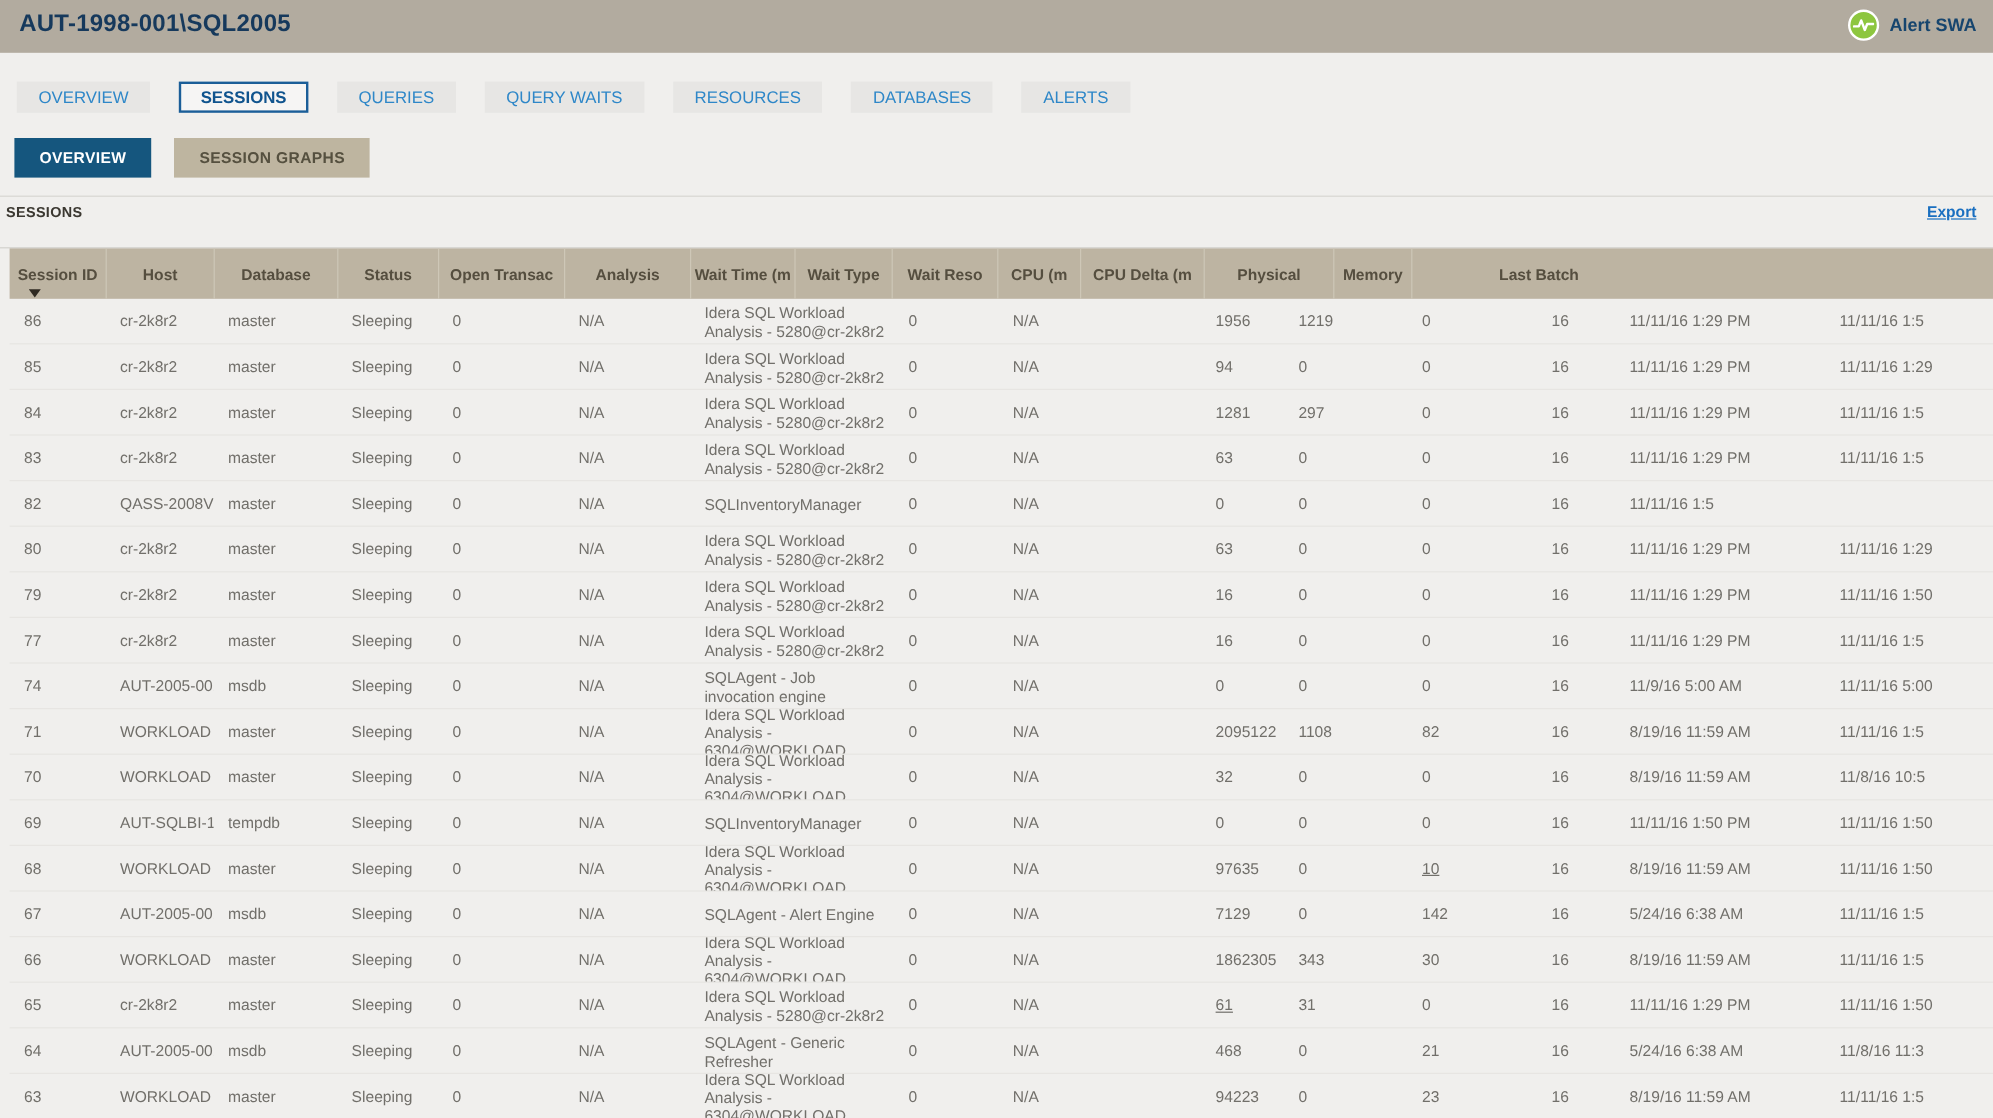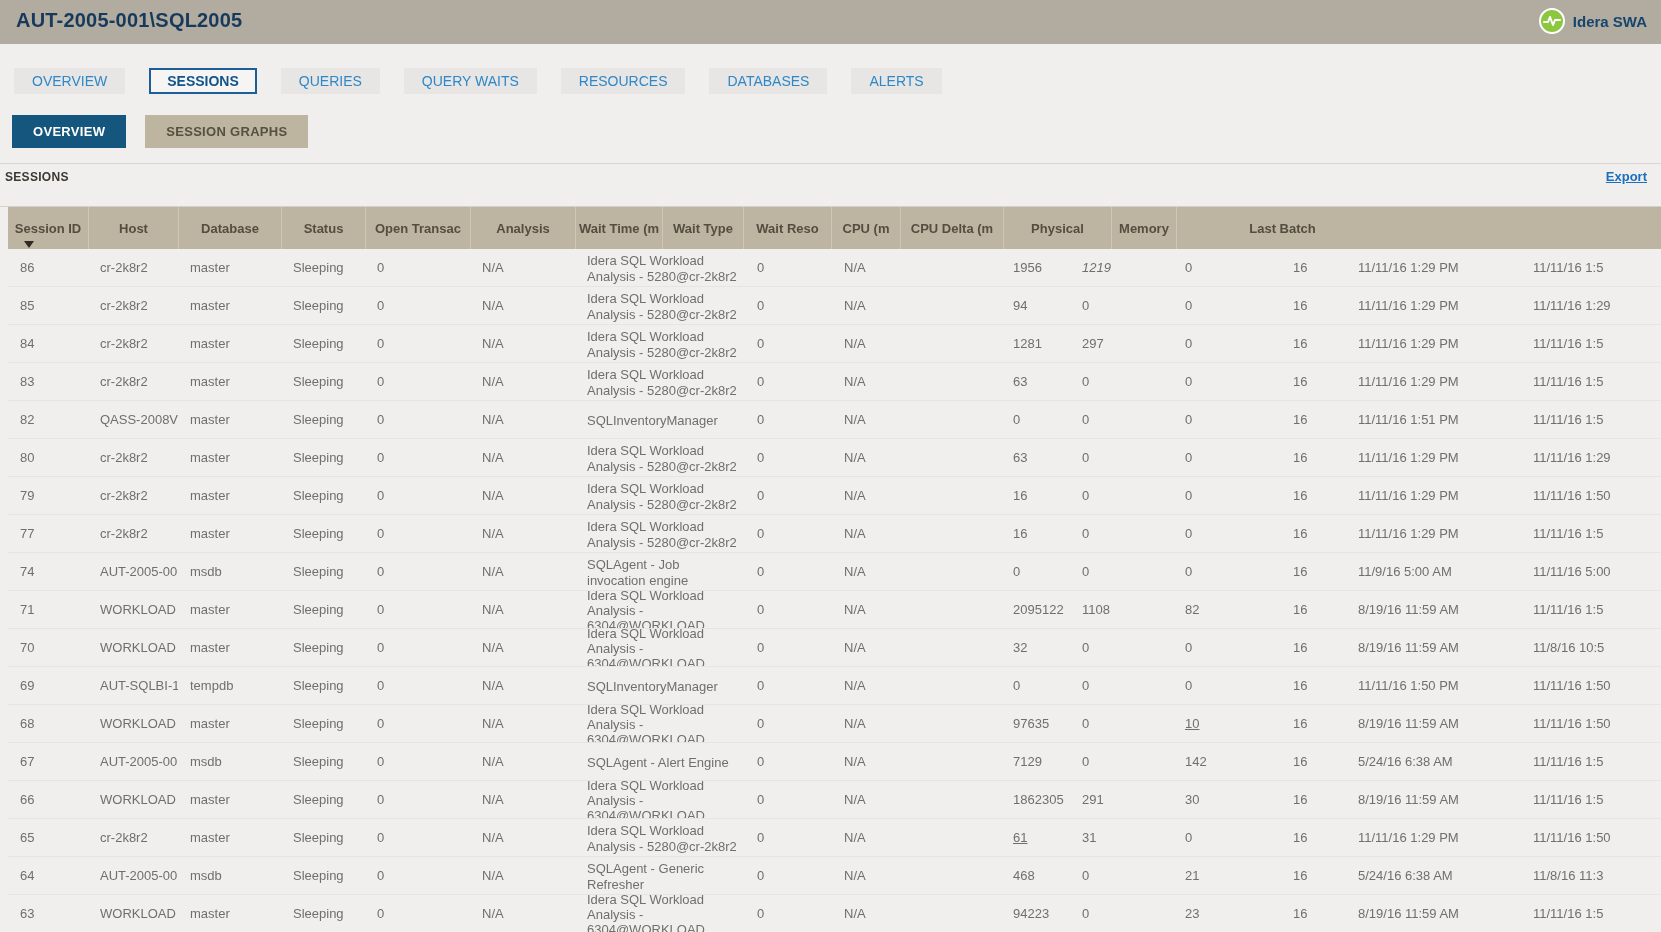"AUT-2005-001\SQL2005" div.title { text: AUT-2005-001 -> AUT-1998-001 }
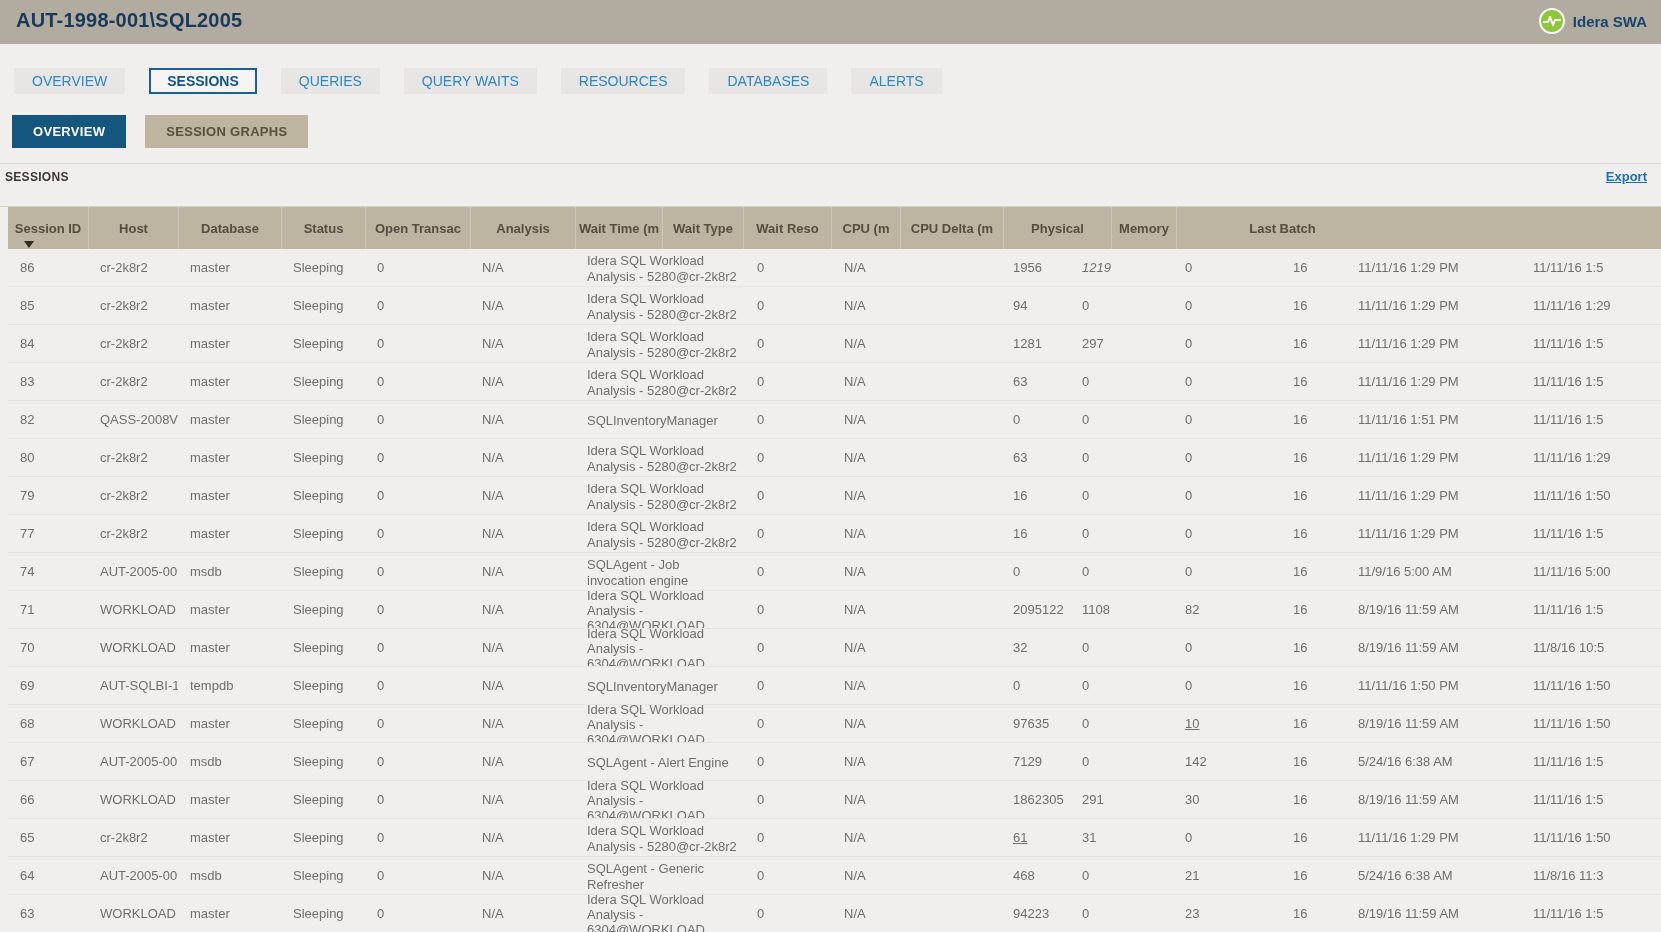"Idera SWA" span.txt { text: Idera -> Alert }
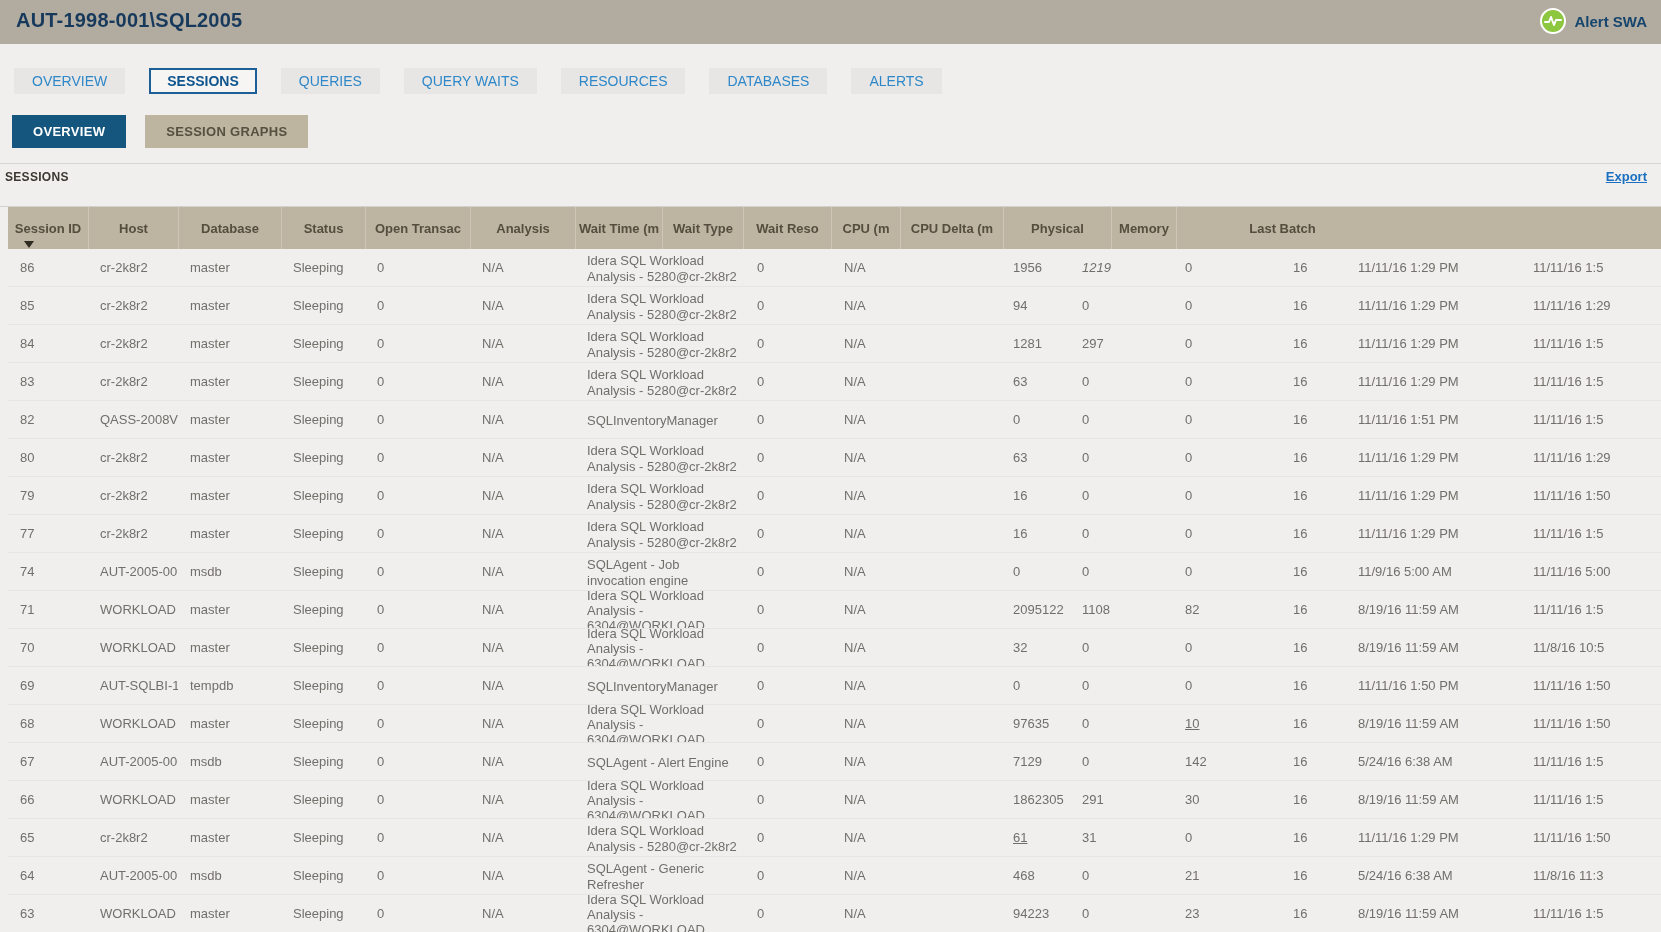"1219" div.td { font-style: italic -> none }
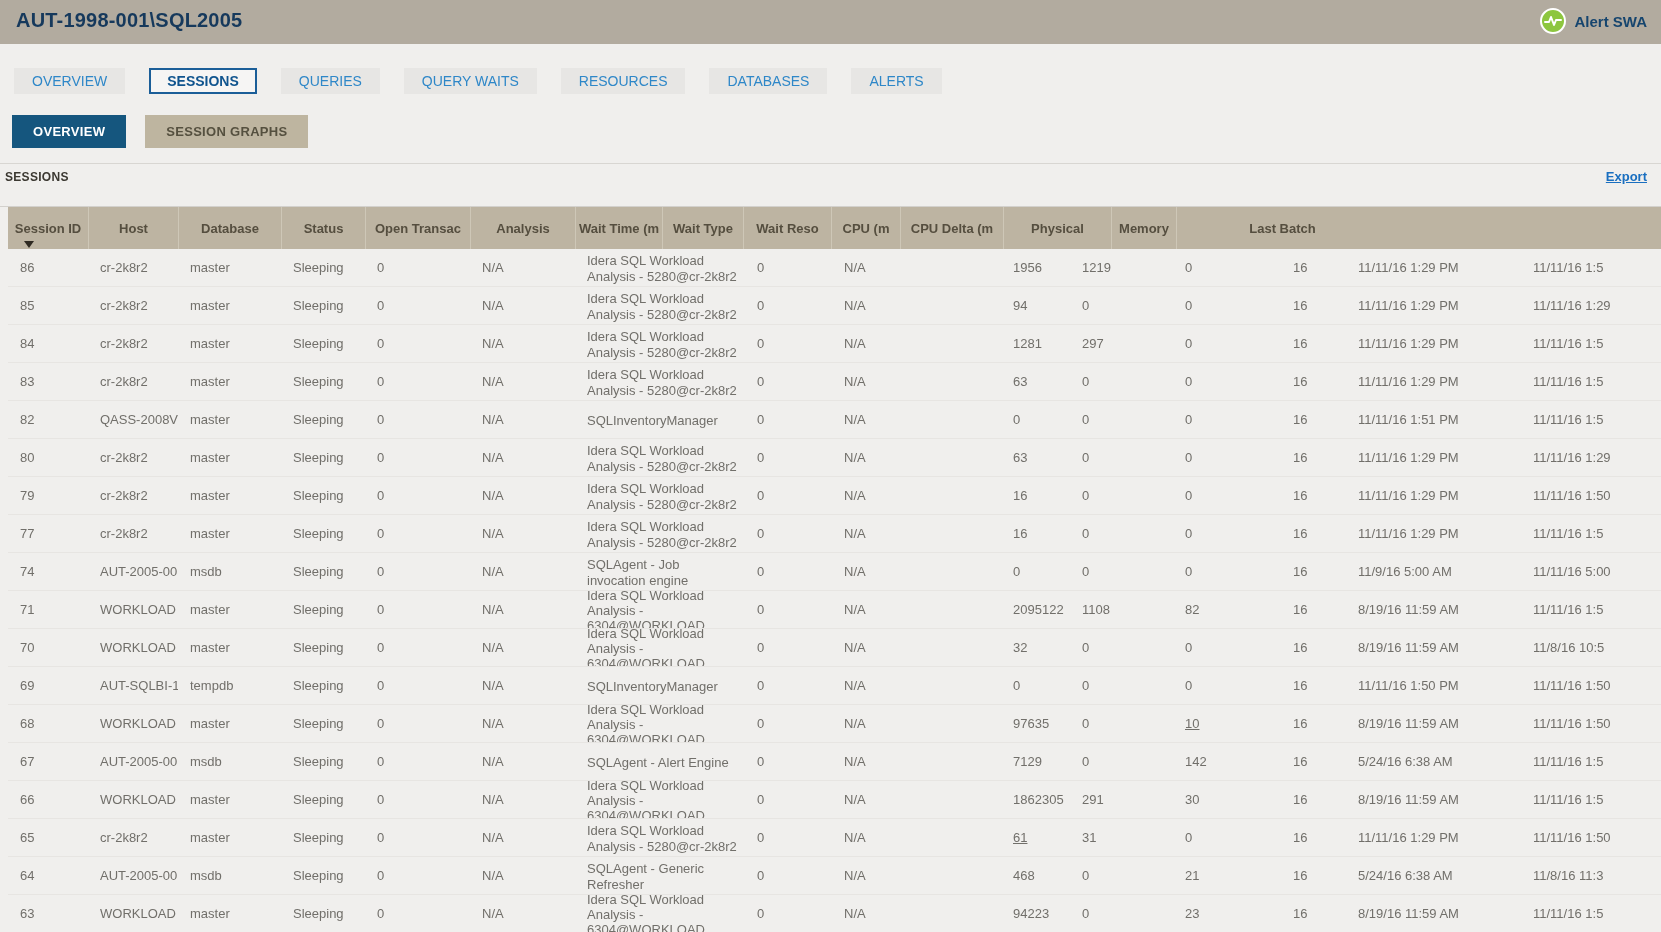"11/11/16 1:51 PM" div.td { html: <div>11/11/16 1:51 PM</div> -> none }
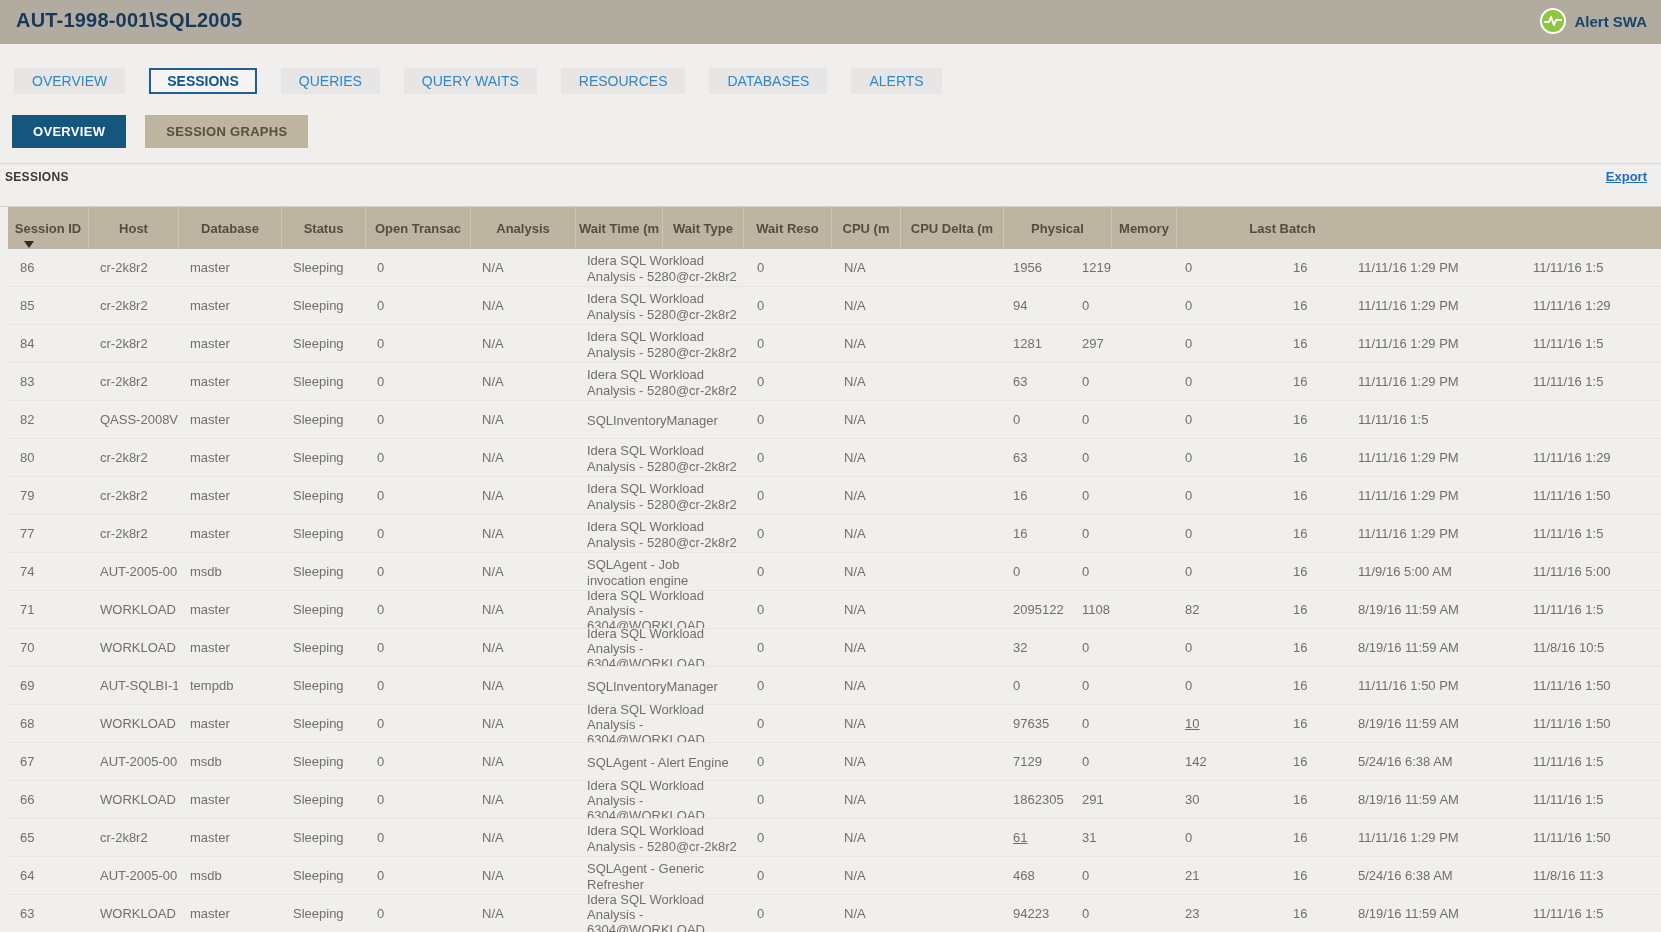"291" div.td { text: 291 -> 343 }
